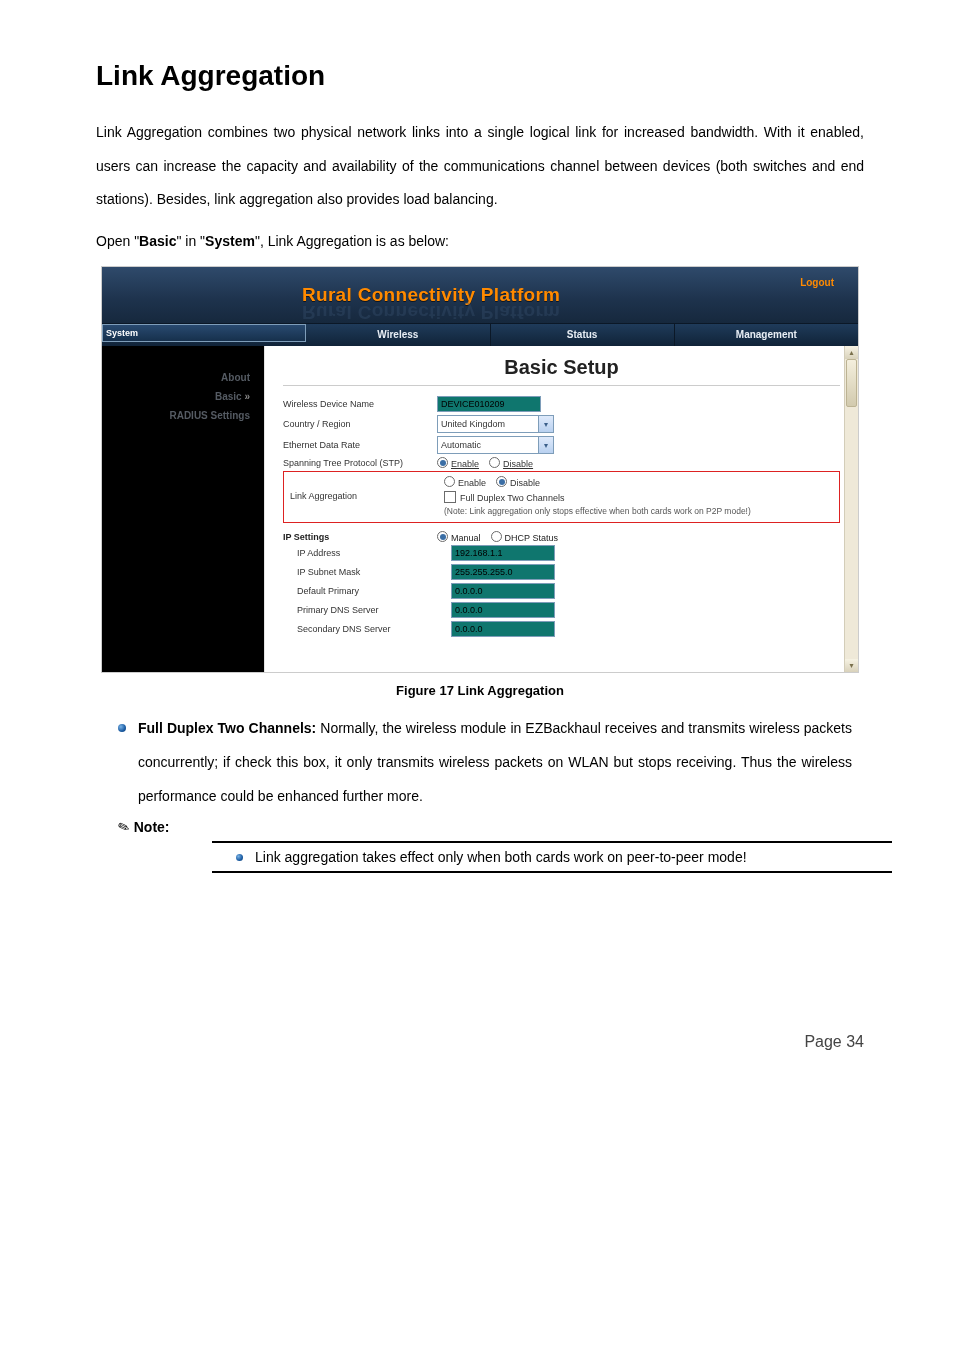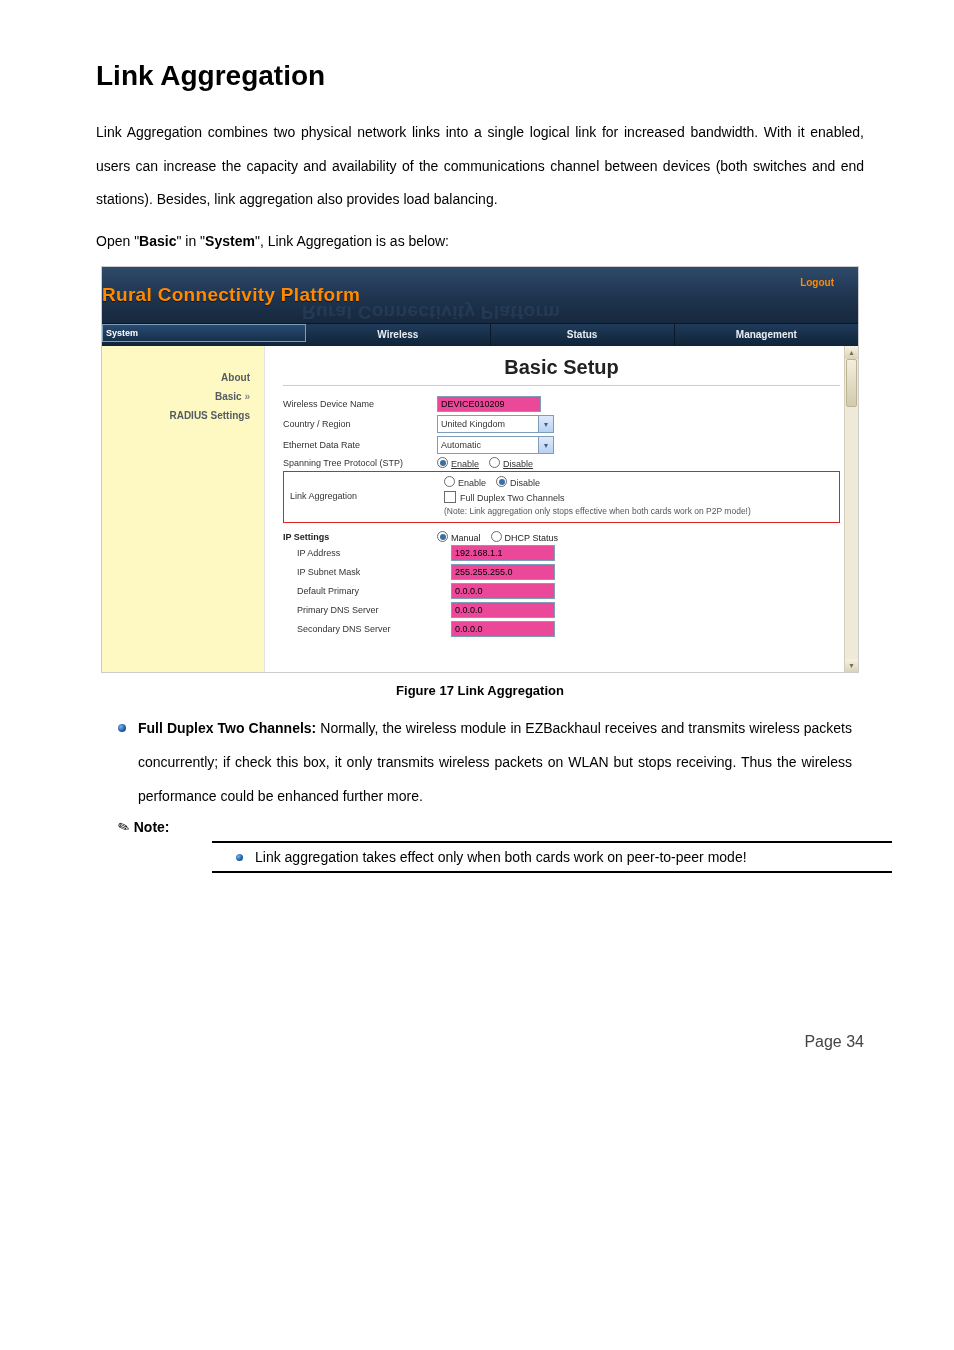"Rural Connectivity Platform" .router-header { padding-left: none -> 200px }
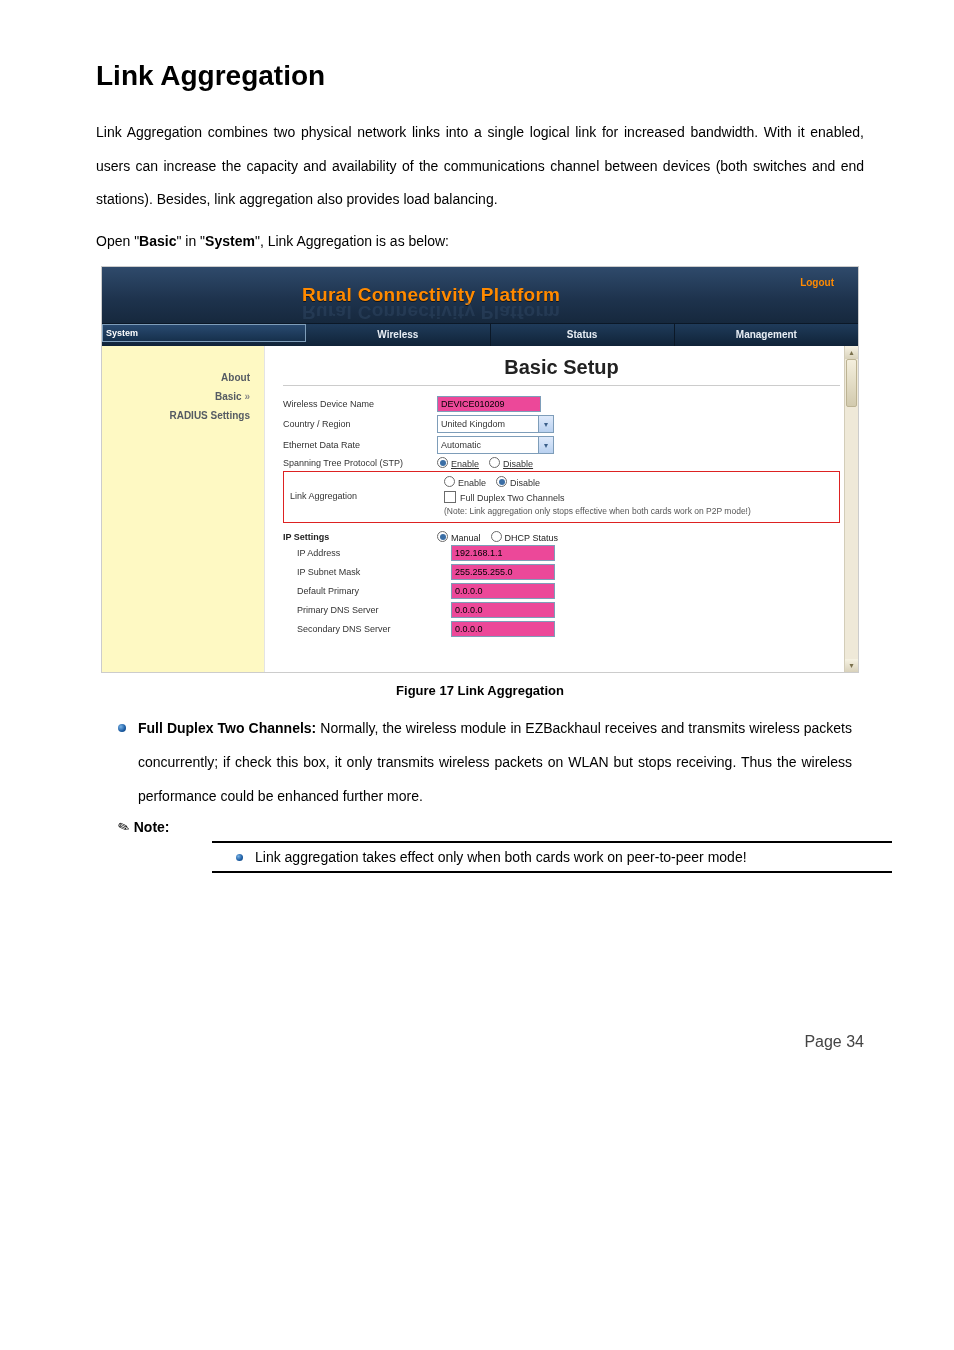"About" .left-col { background: #fef9c3 -> #000000 }
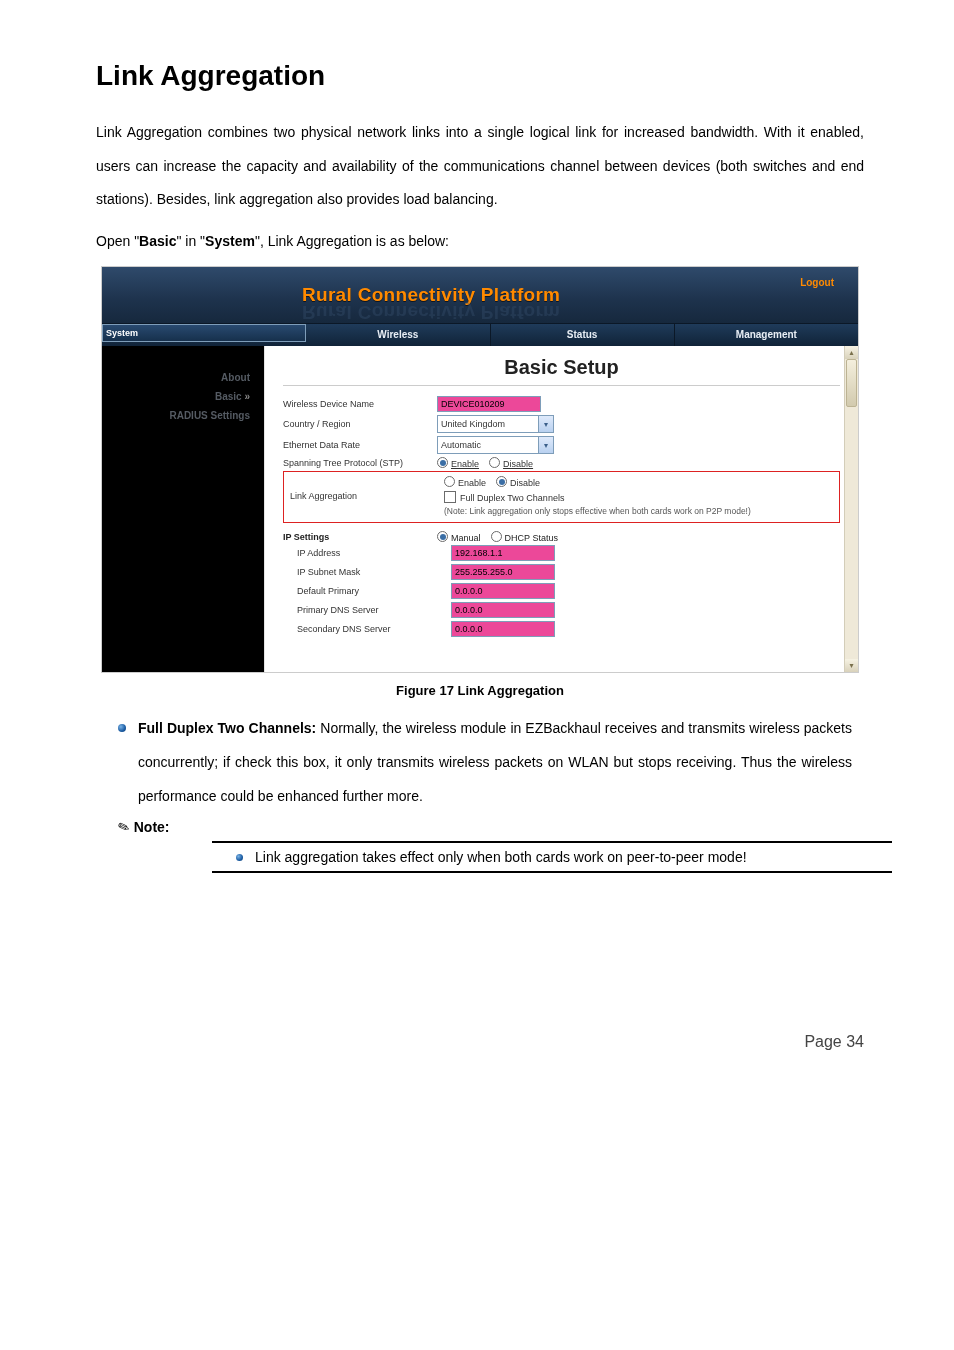"DEVICE010209" .tinput { background: #ec4899 -> #0f766e }
